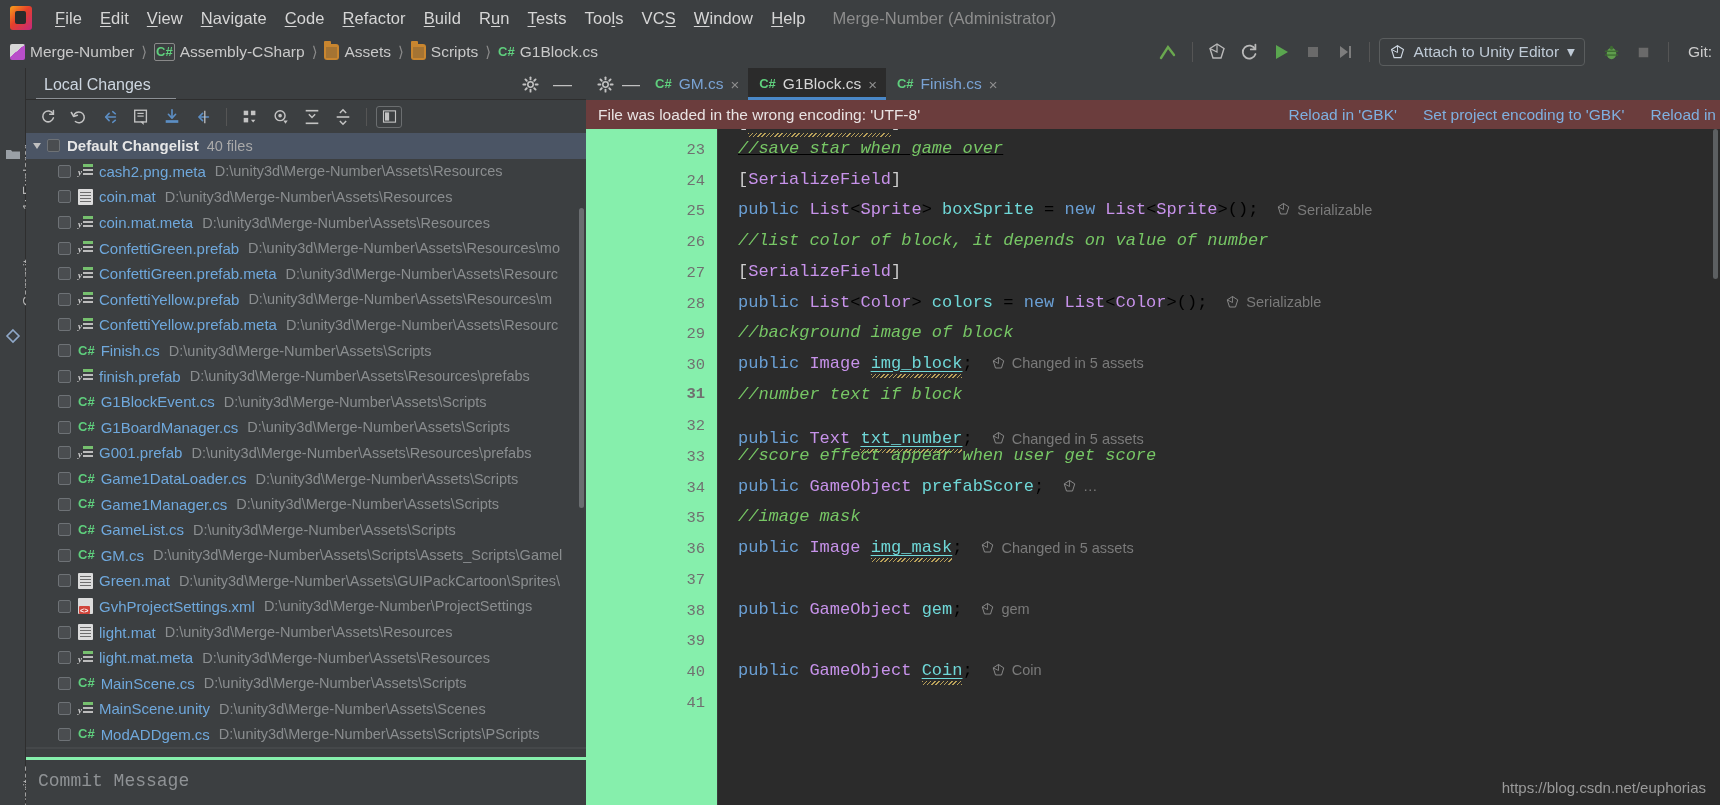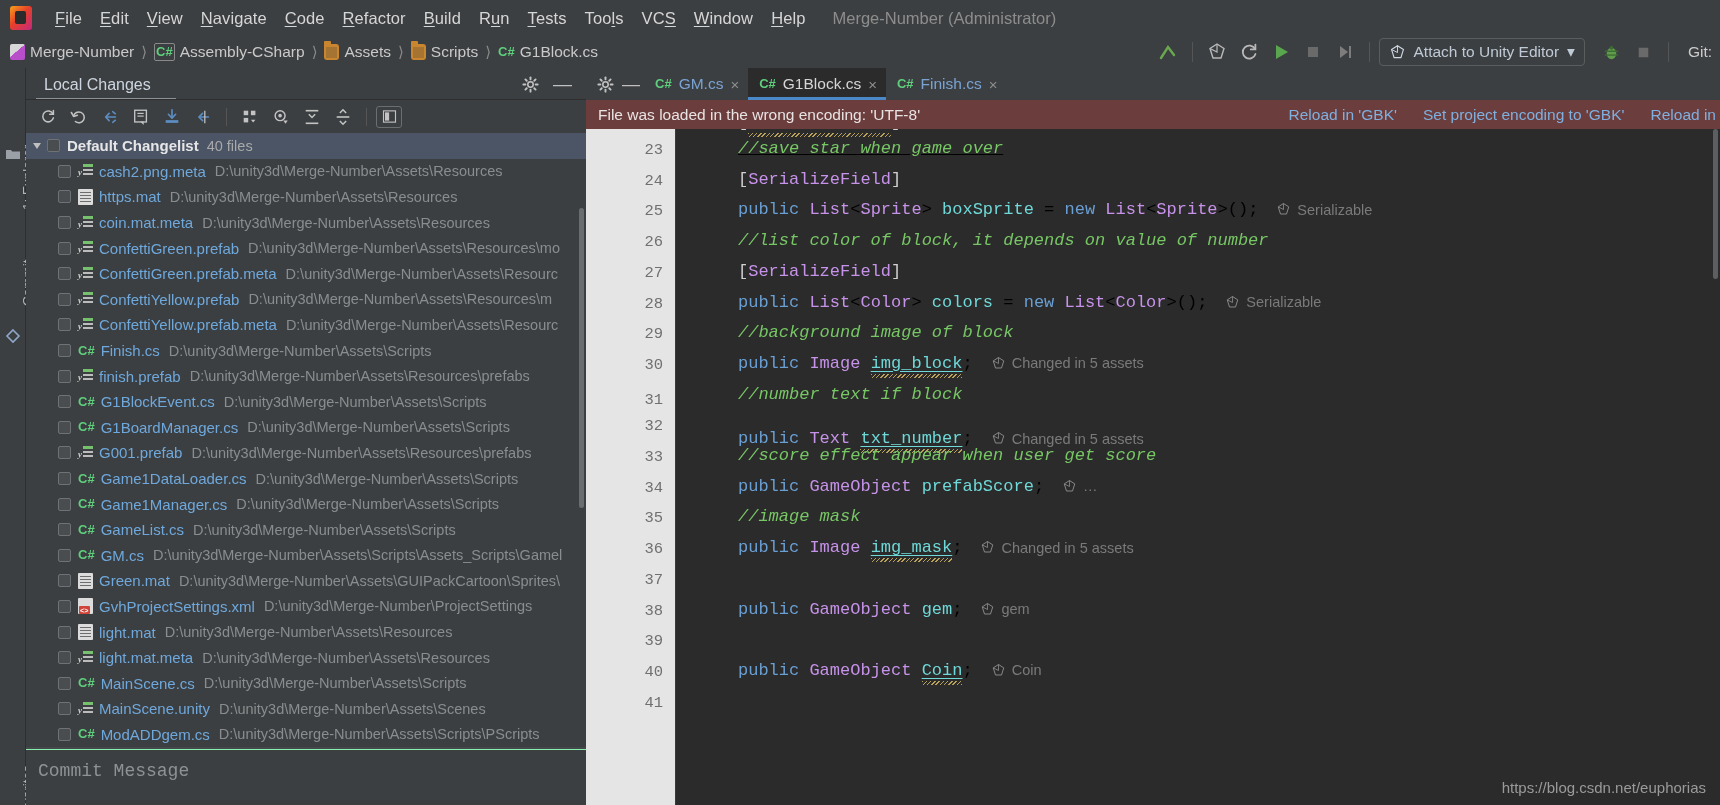"23" .gutter { background: #e5e5e5 -> #86efac; width: 90px -> 132px }
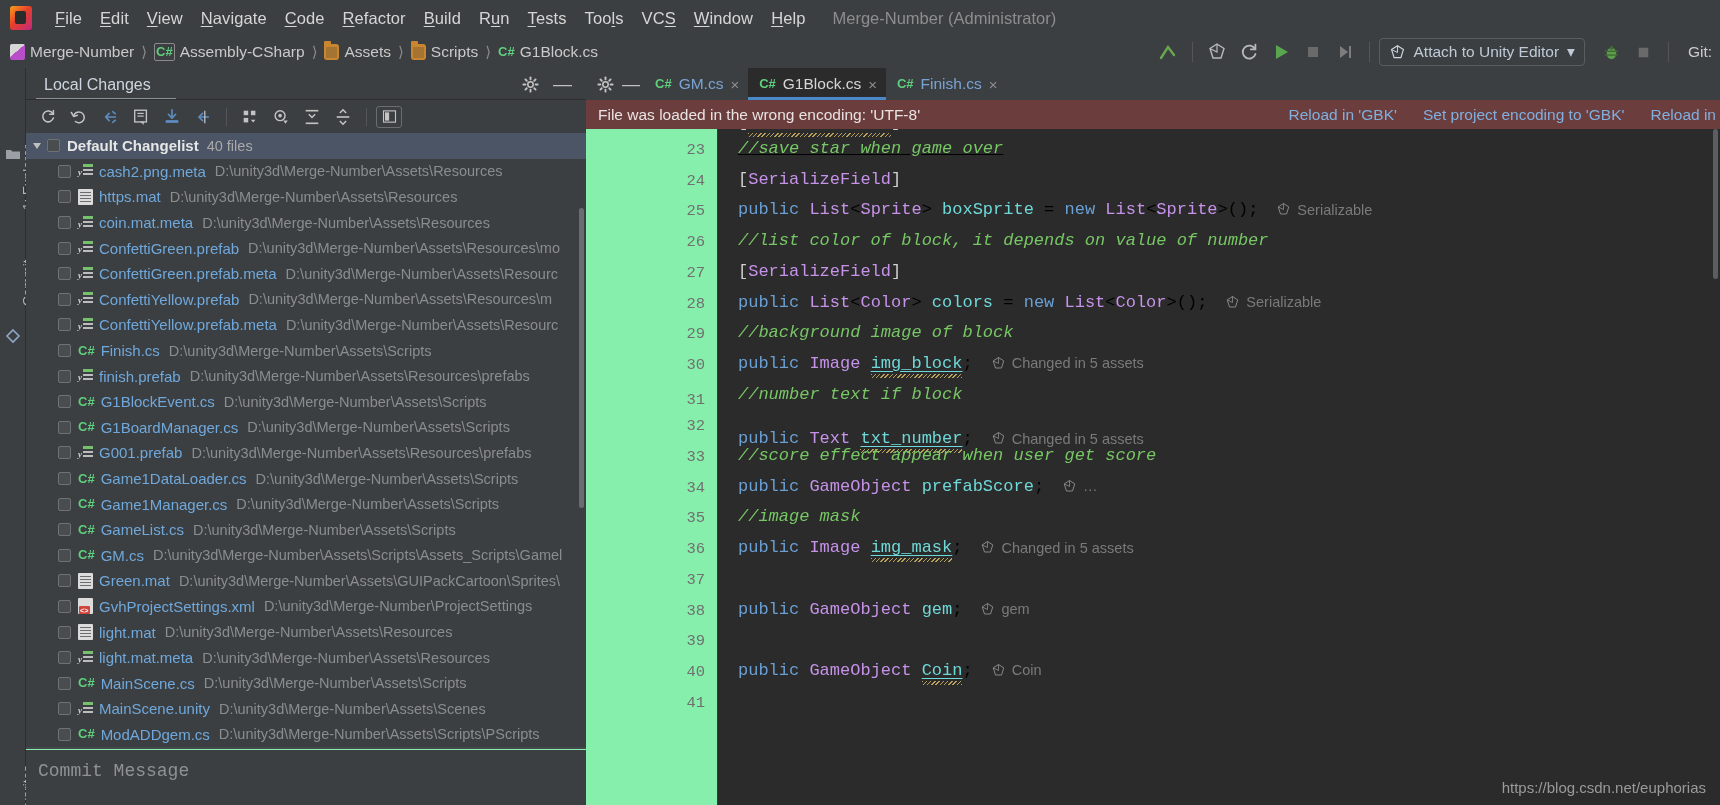"https.mat" span.fname { text: https.mat -> coin.mat }
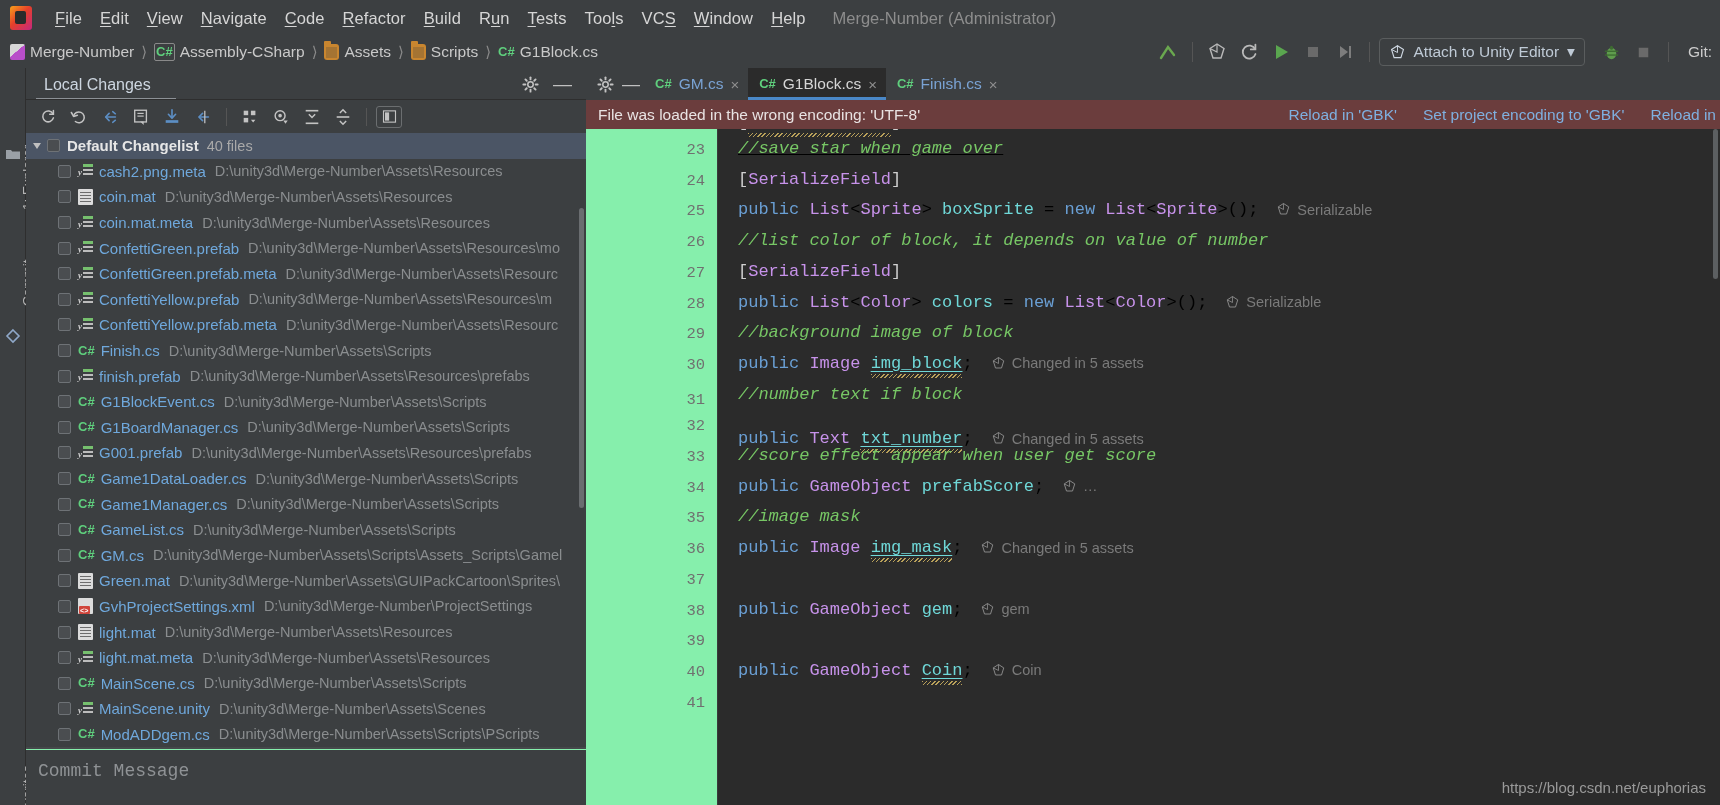"31" div.ln { font-weight: none -> bold; top: 262px -> 256px }
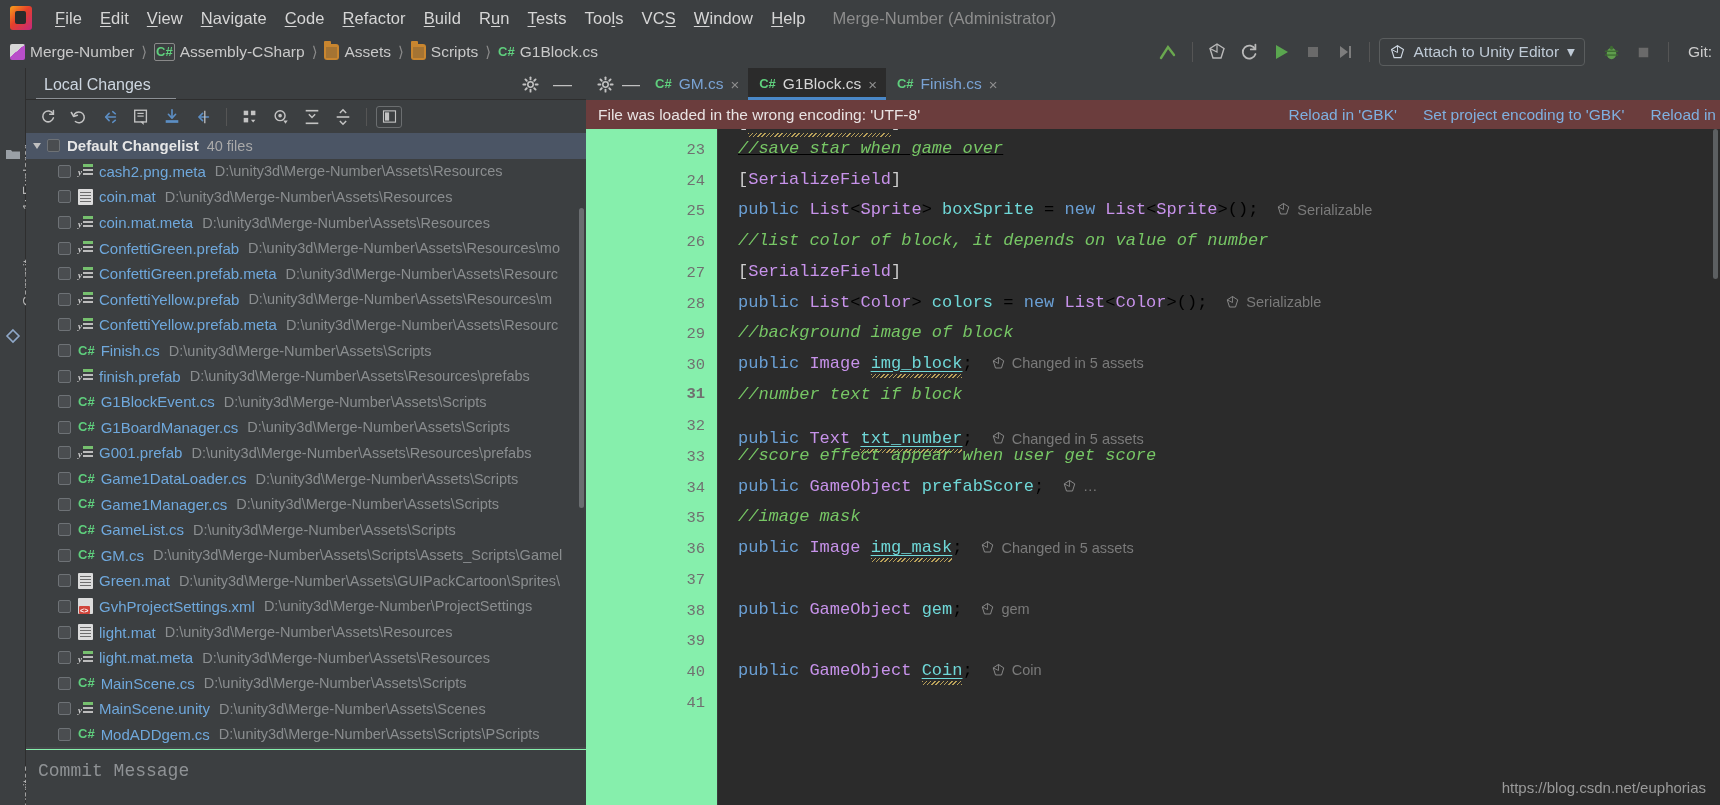"Commit Message" .commit-area { border-top: 1px solid #86efac -> 3px solid #86efac; height: 56px -> 48px }
